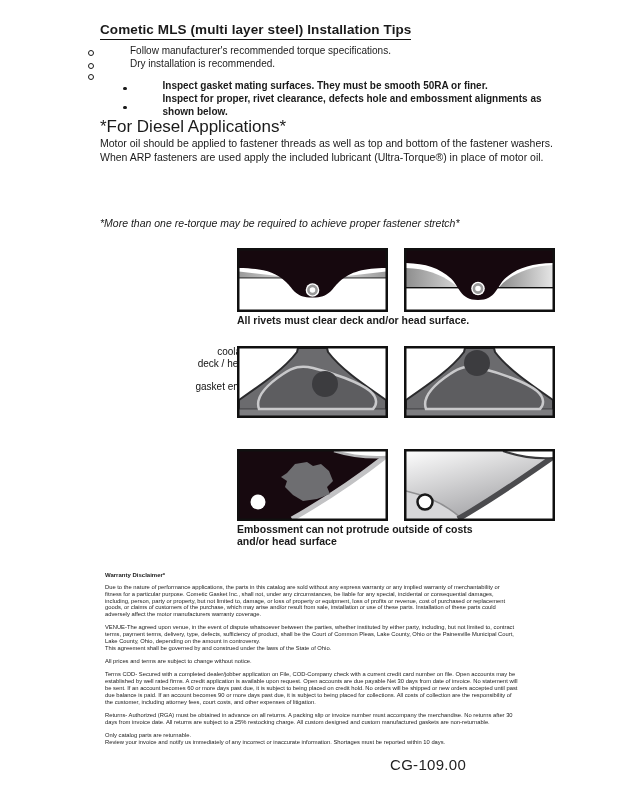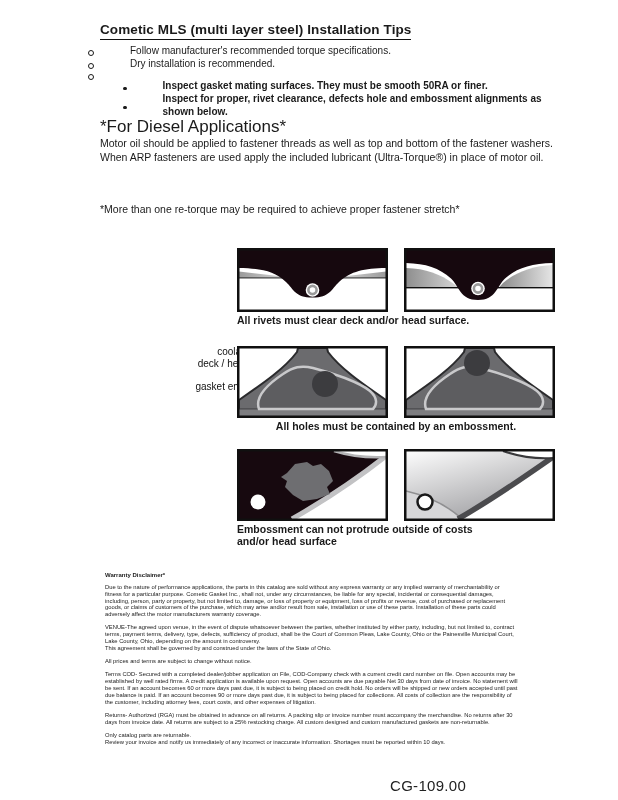"*More than one re-torque may" .p3 { font-style: none -> italic; top: 202px -> 216px }
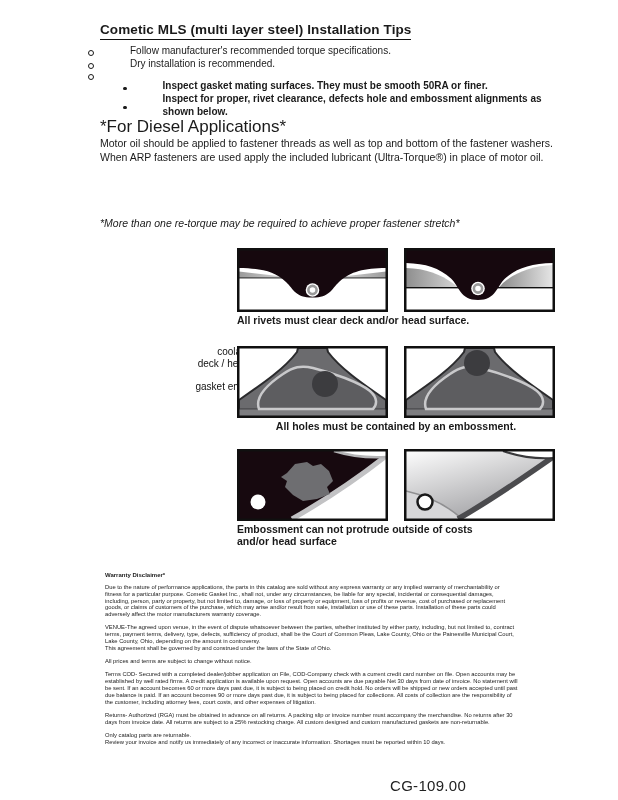"All holes must be contained" div.abs { html: <div>All holes must be contained by an embossment.</div> -> none }
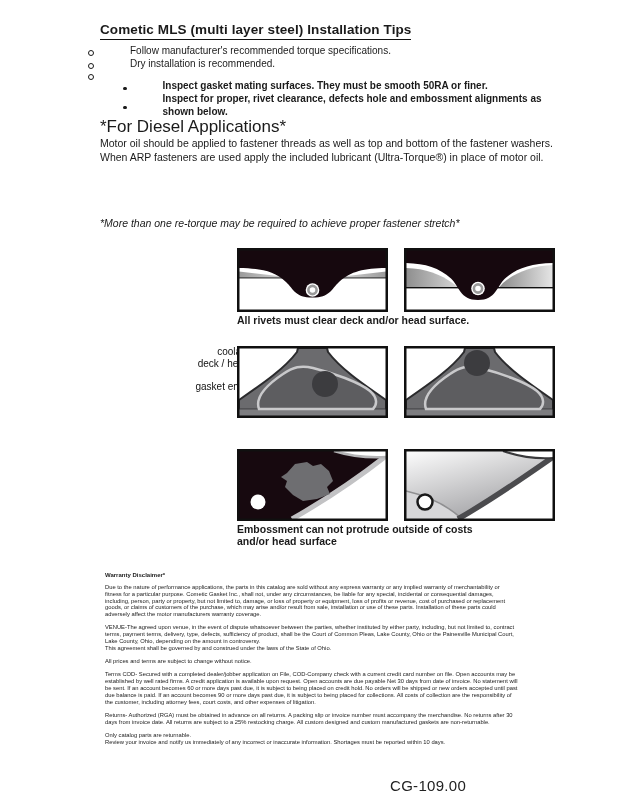"CG-109.00" .footer-code { top: 777px -> 756px }
